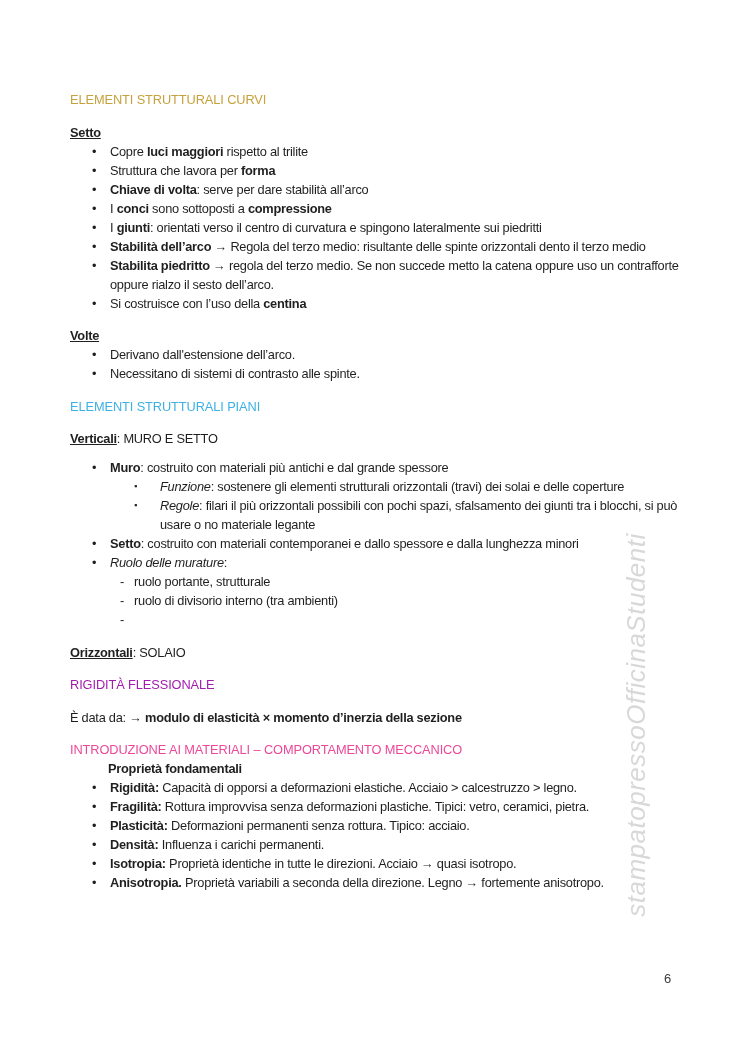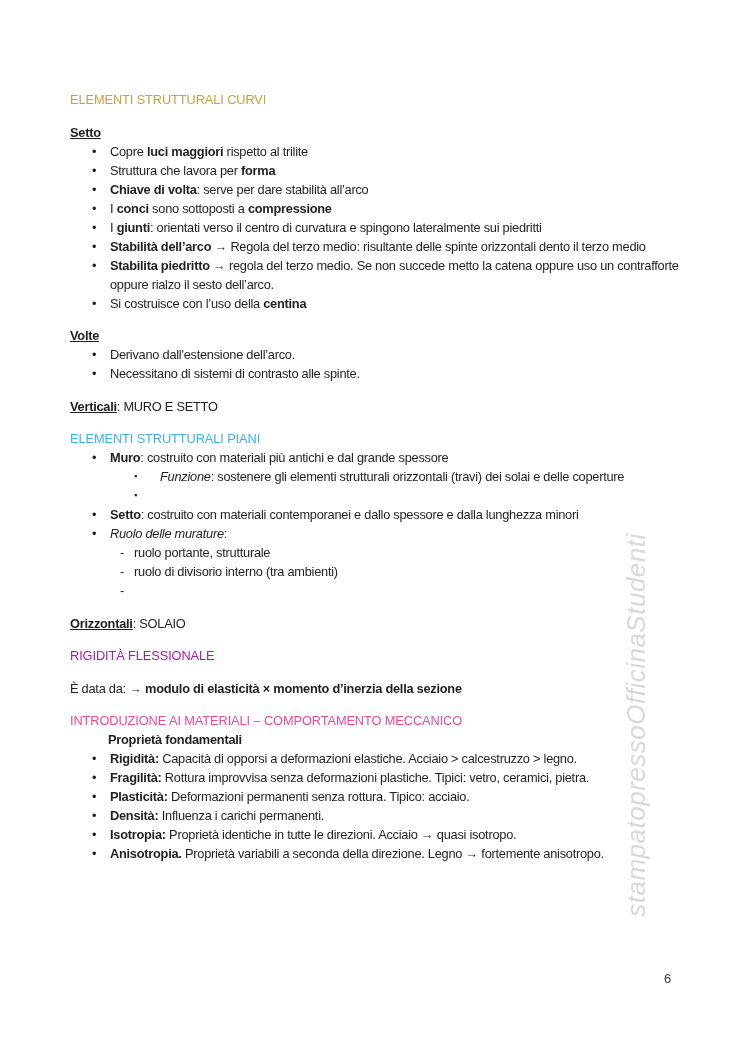"Verticali: MURO E SETTO" div.blk { order: before "ELEMENTI STRUTTURALI PIANI" -> after "ELEMENTI STRUTTURALI PIANI" }
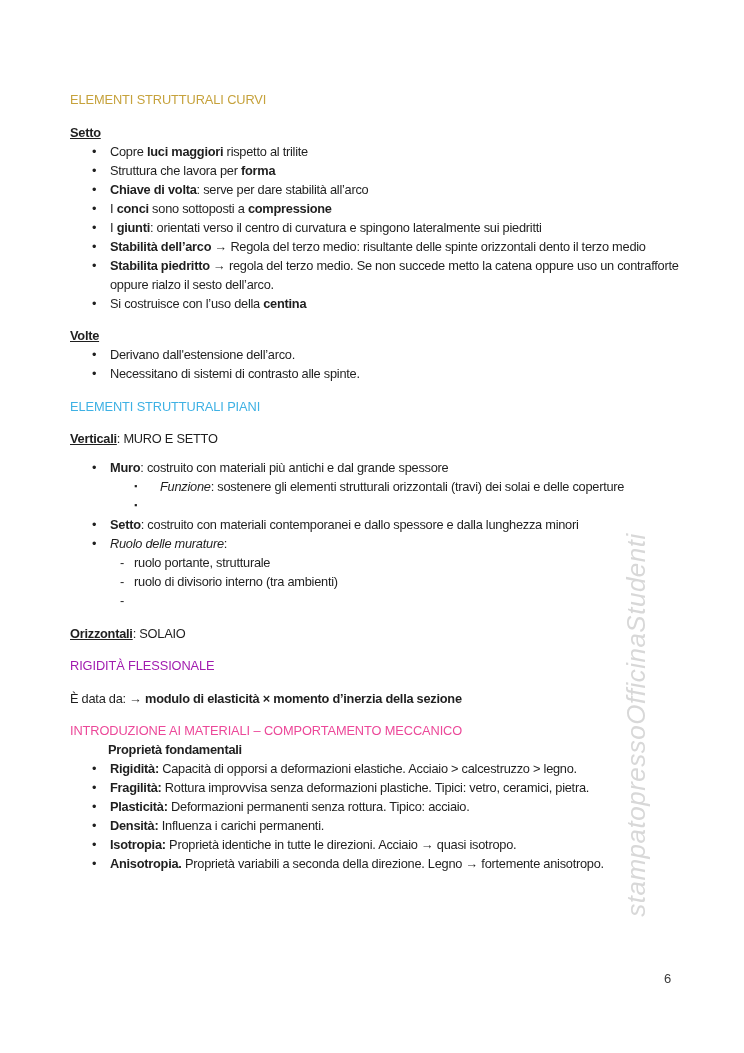"Regole: filari il più orizzontali" span.txt { html: none -> <span><span>Regole</span><span>: filari il più orizzontali possibili con pochi spazi, sfalsamento dei giunti tra i blocchi, si può usare o no materiale legante</span></span> }
